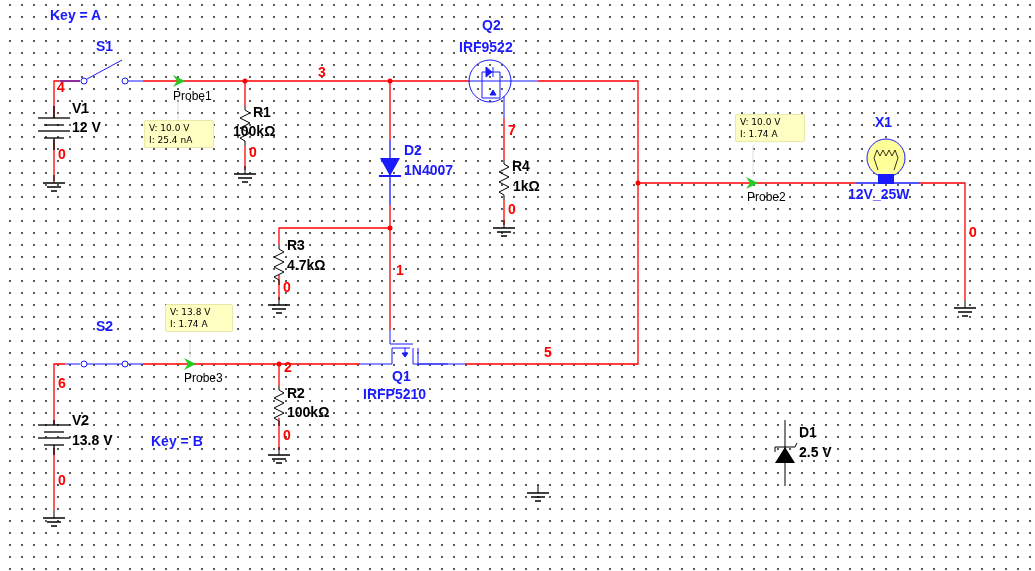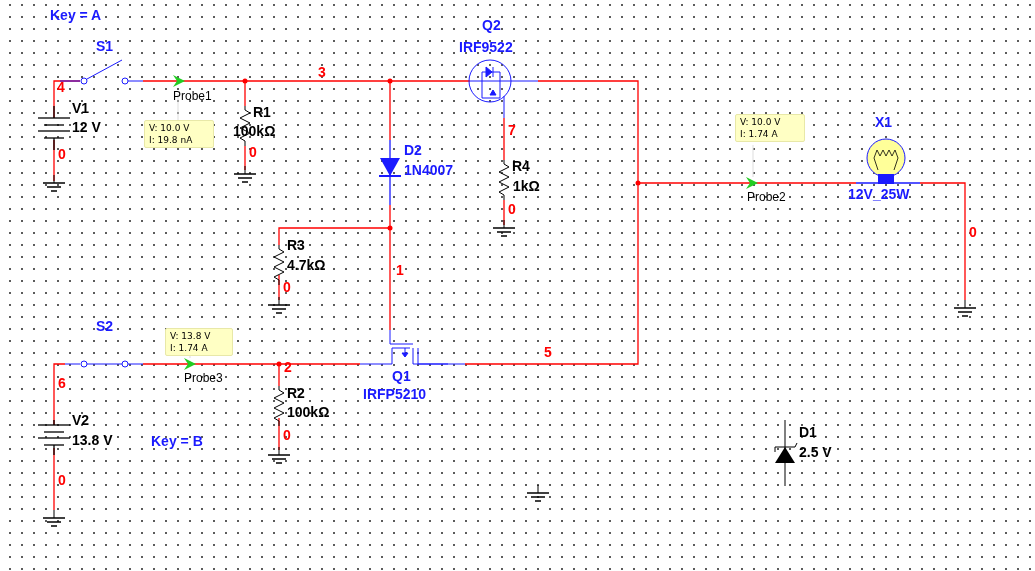"I: 19.8 nA" div { text: 19.8 -> 25.4 }
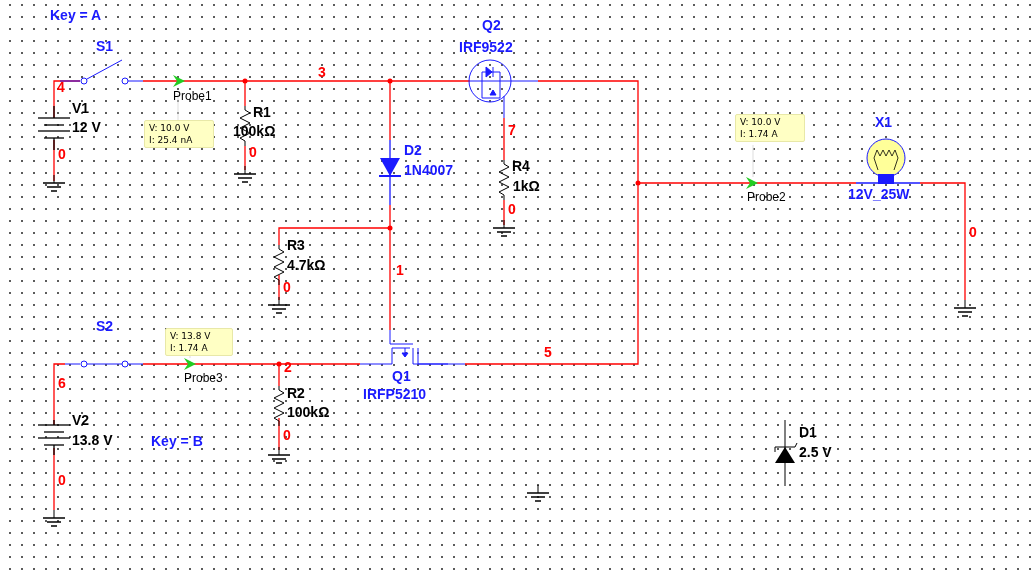"V: 13.8 V" div.probe-box { top: 328px -> 304px }
